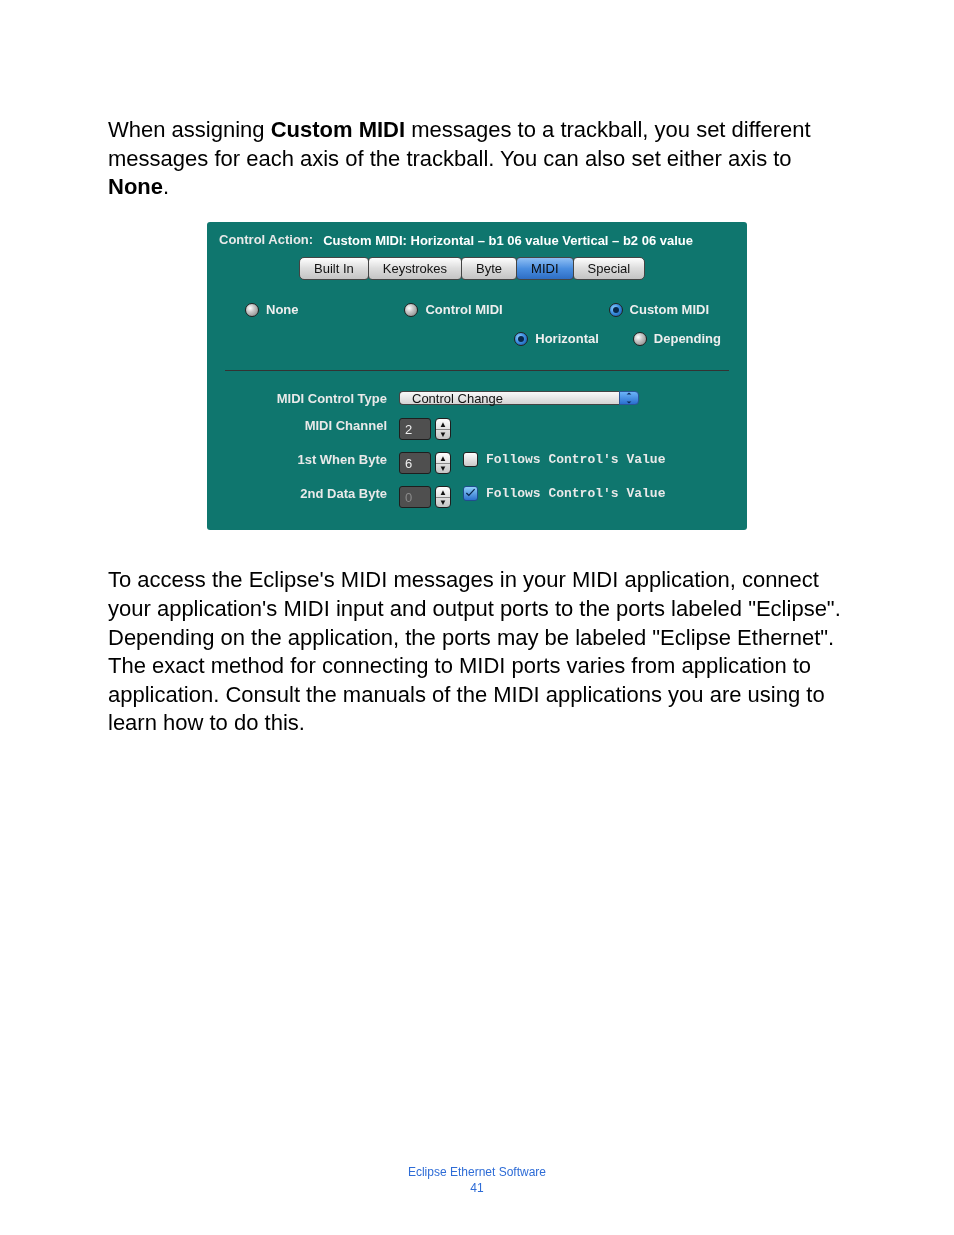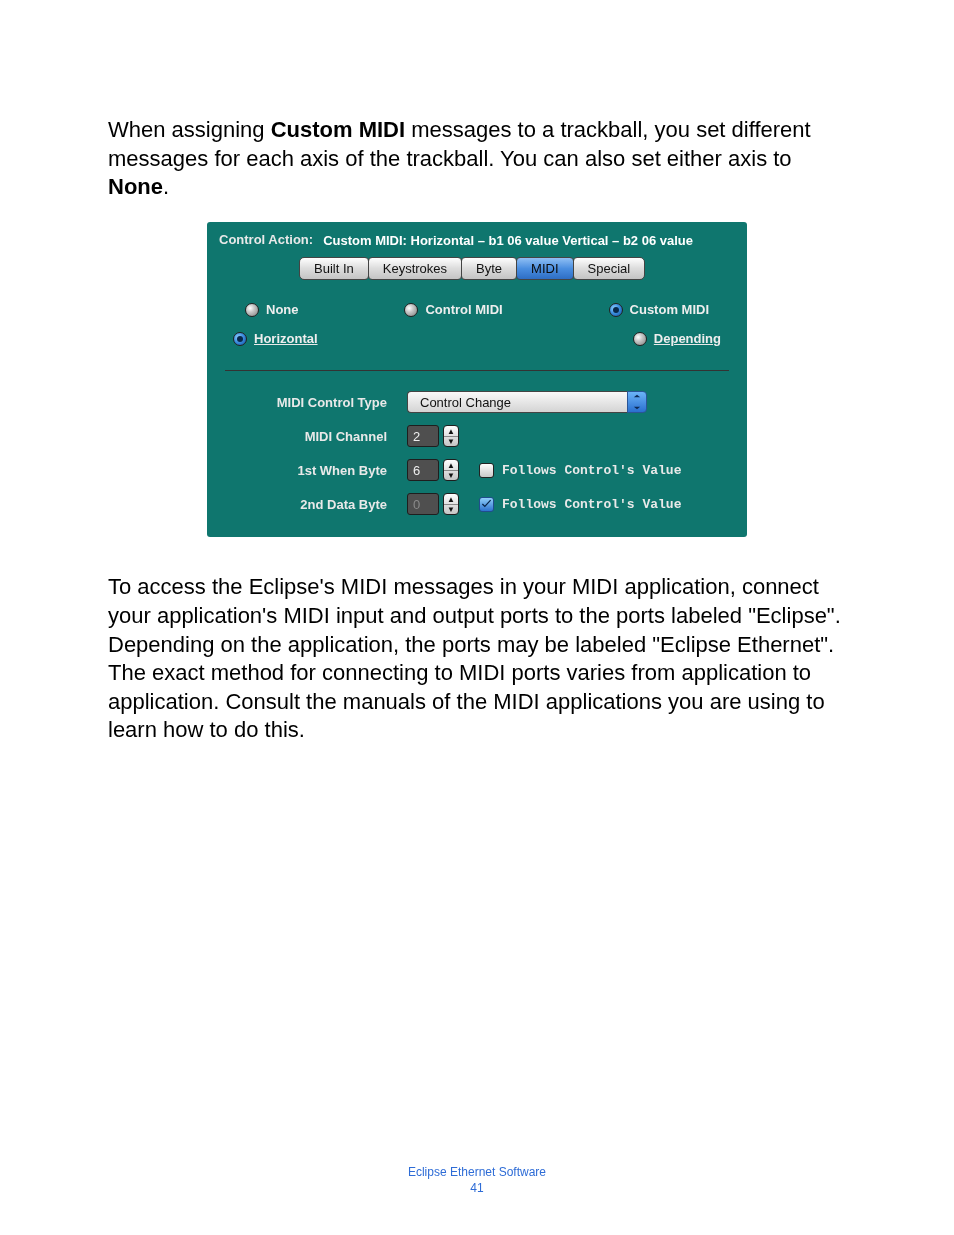"Horizontal" .radiorow.center { gap: 26px -> 34px; justify-content: space-between -> flex-end; text-decoration: underline -> none }
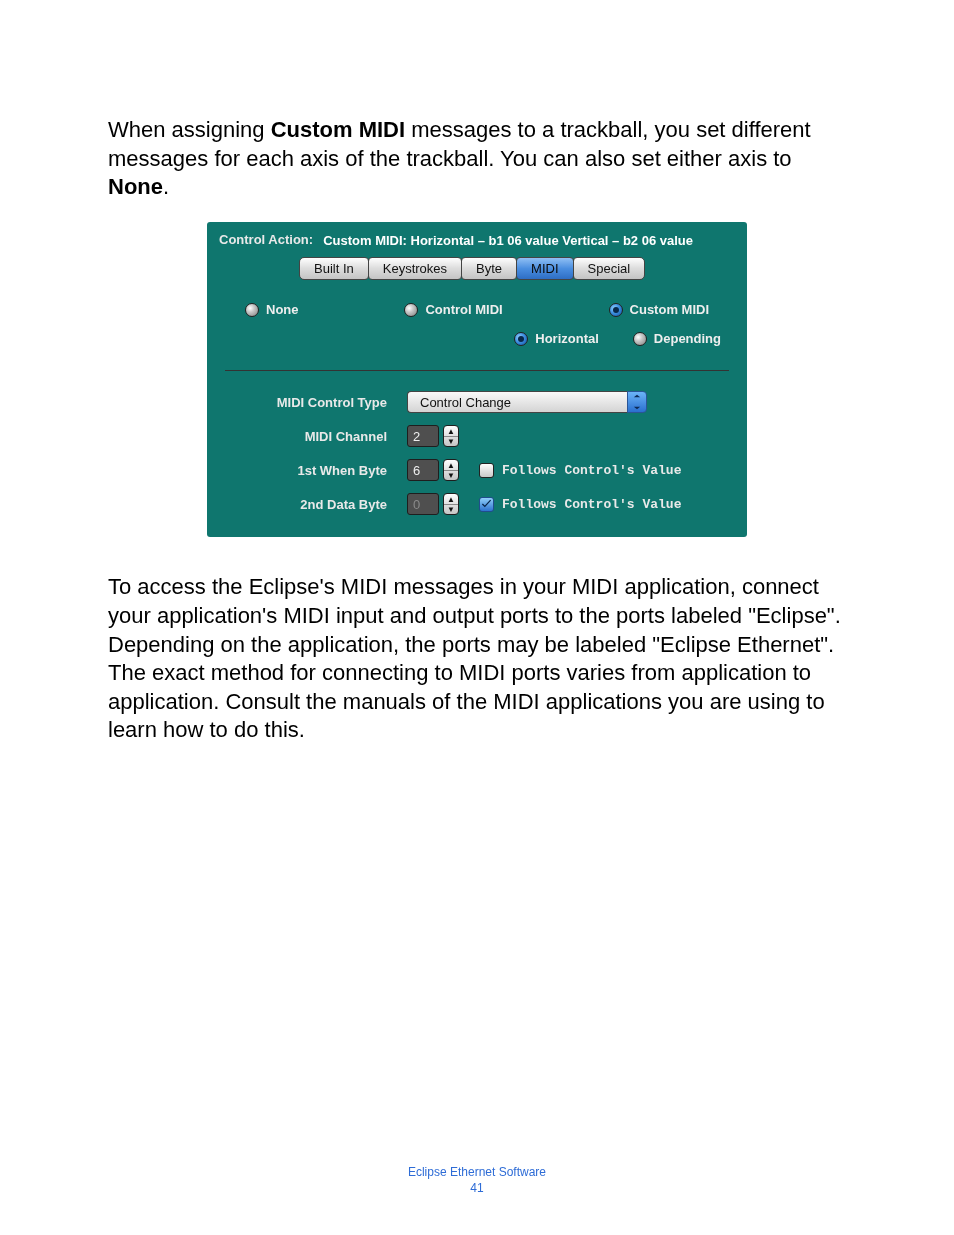"MIDI Control Type" .formrow { align-items: center -> flex-start; gap: 20px -> 12px }
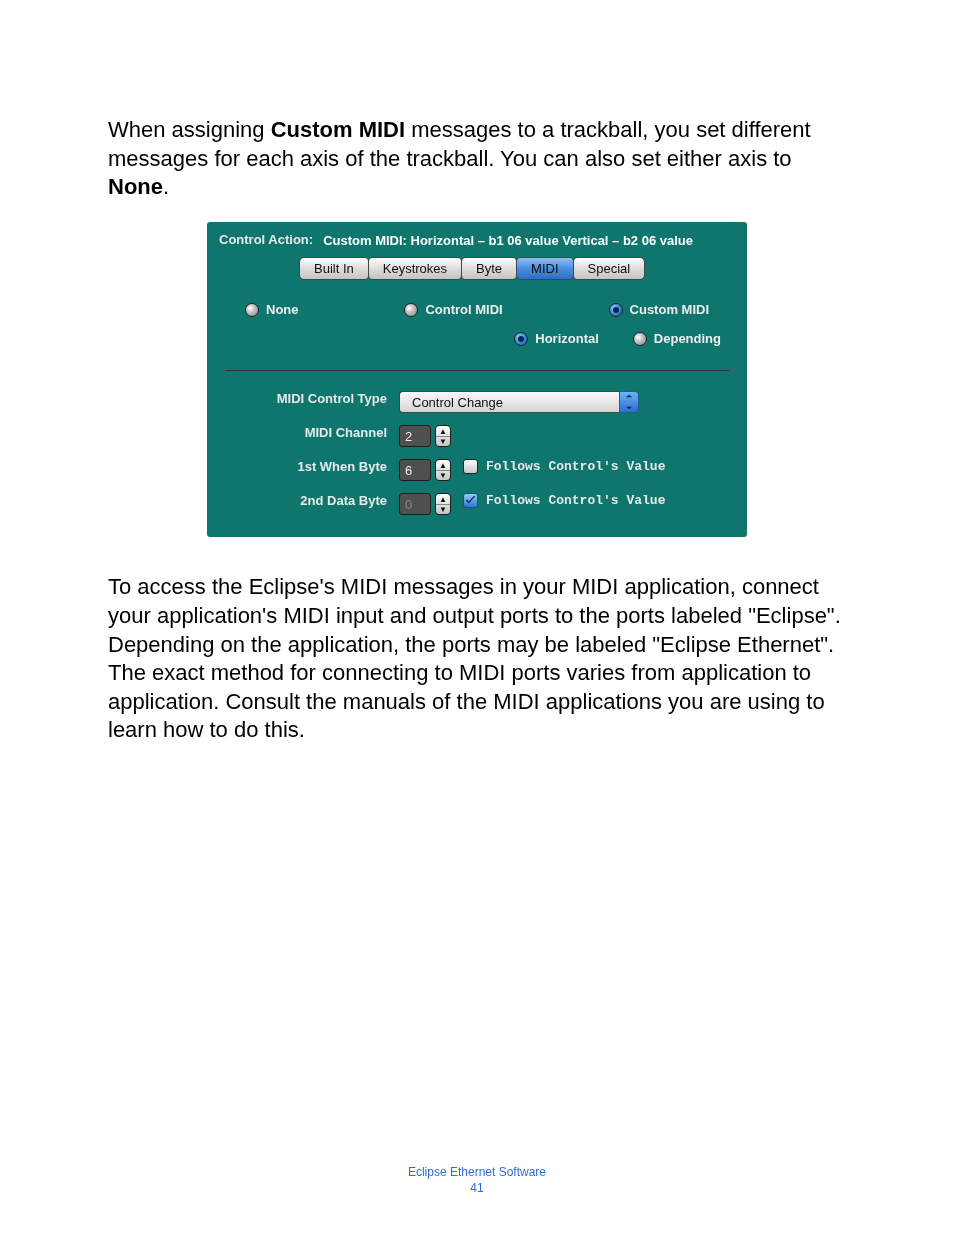"Control Change" .select { height: 22px -> 14px }
